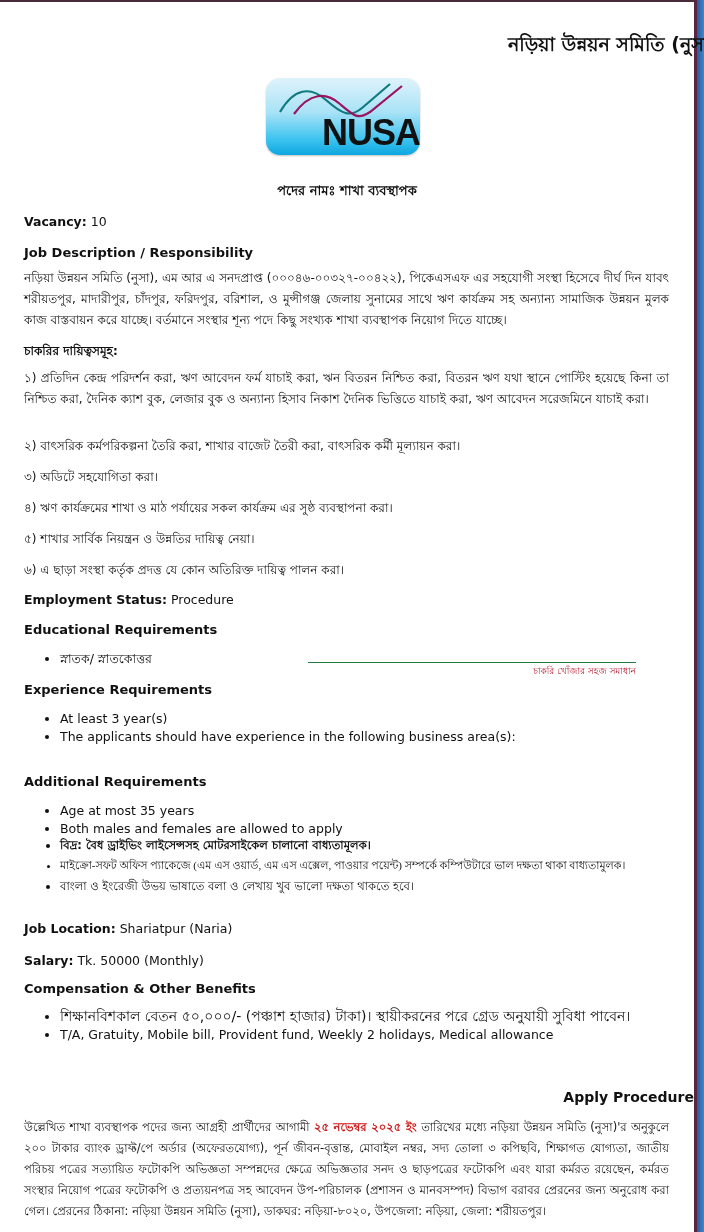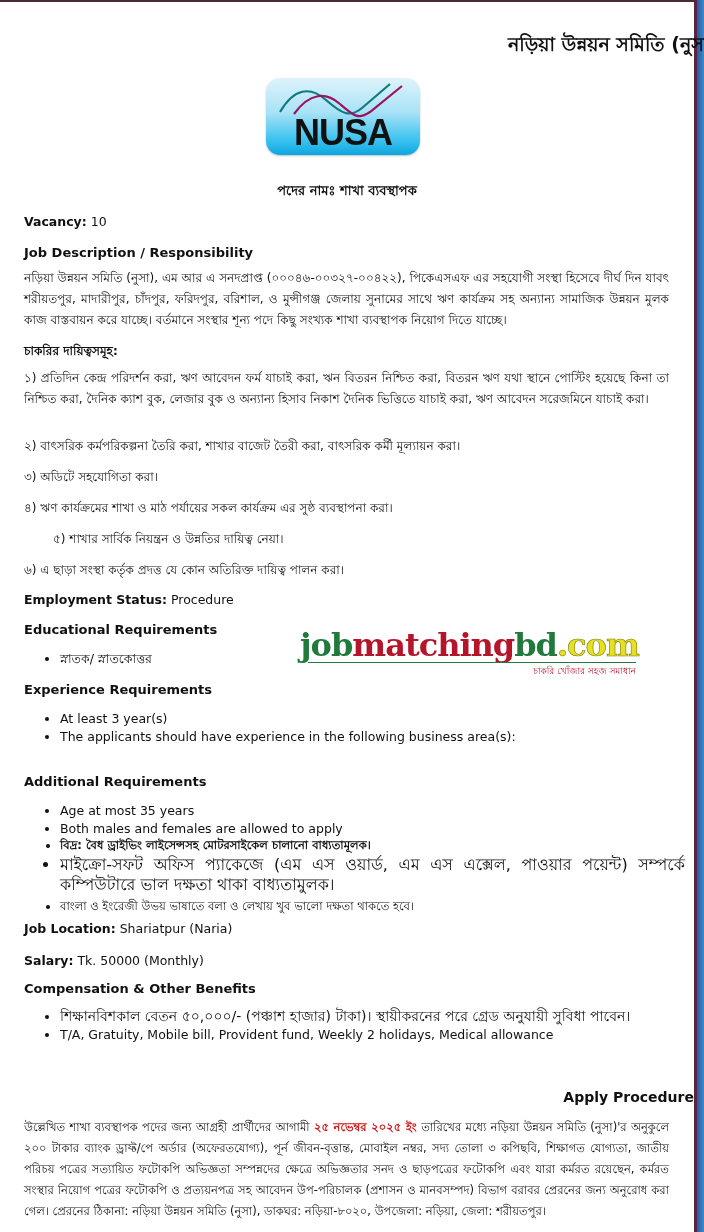"NUSA" .logo-text { text-align: center -> right }
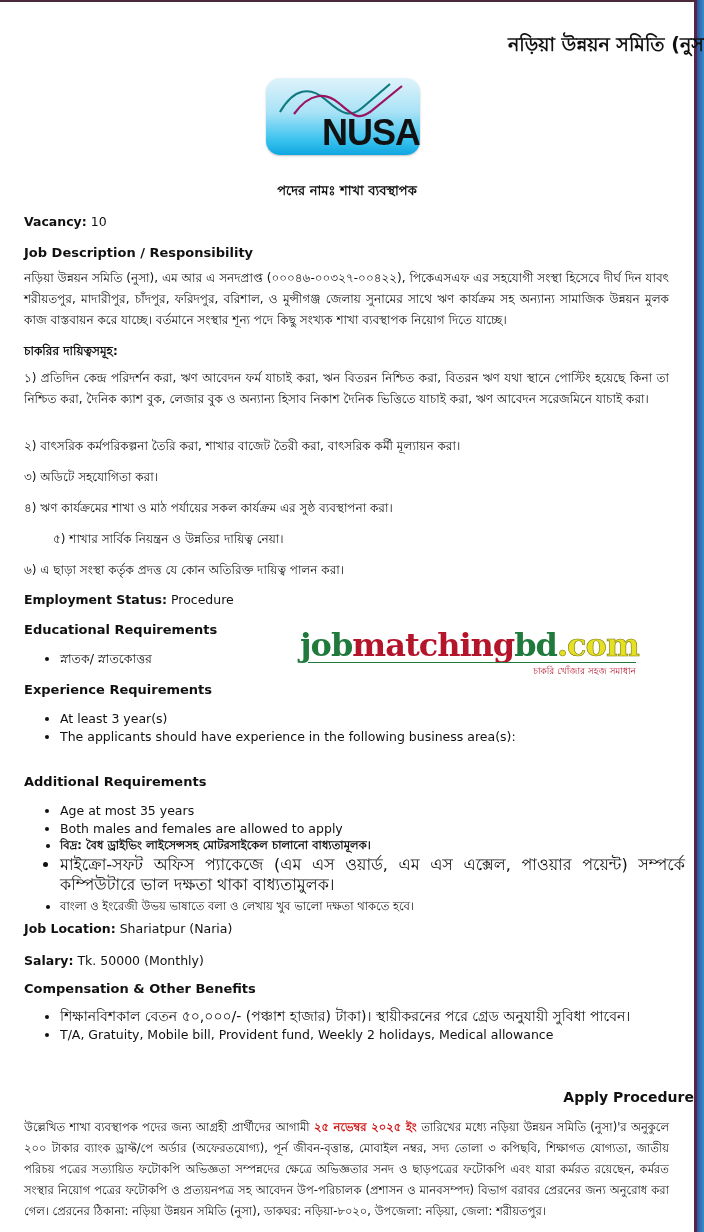"৫) শাখার সার্বিক নিয়ন্ত্রন ও" div.para { margin-left: 29px -> none }
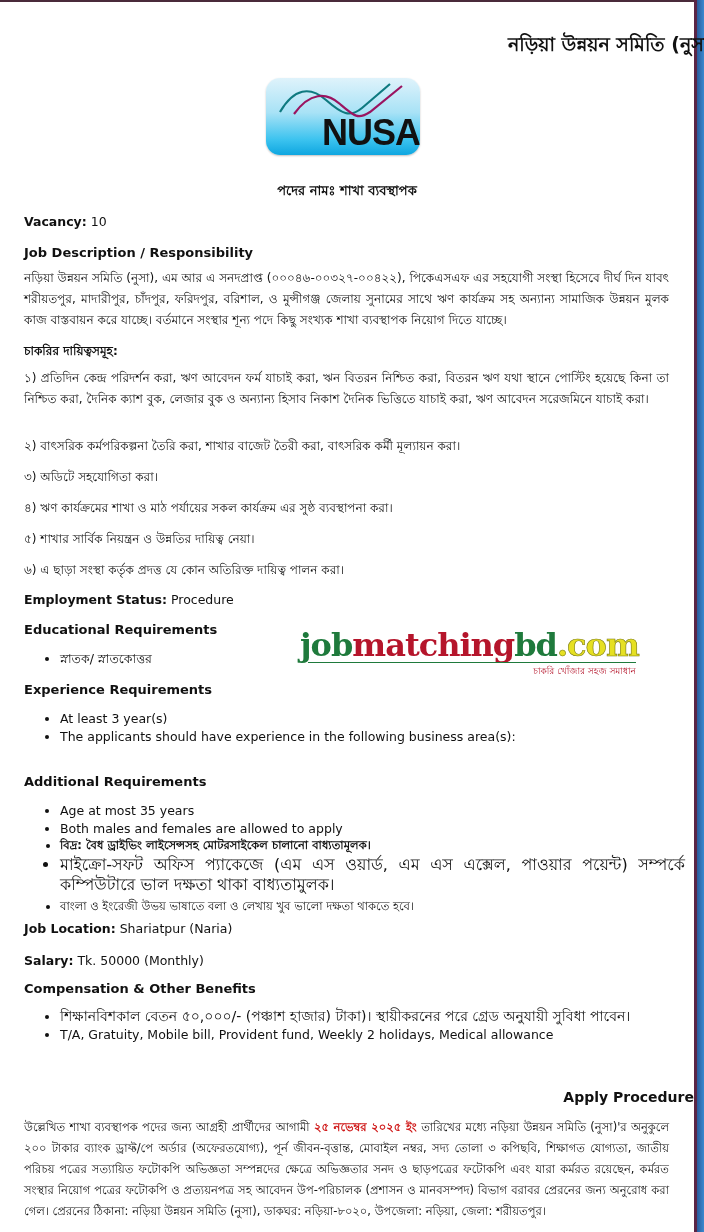"jobmatchingbd.com" div.wm-text { html: <div><span>job</span><span>matching</span><span>bd</span><span>.com</span></div> -> none }
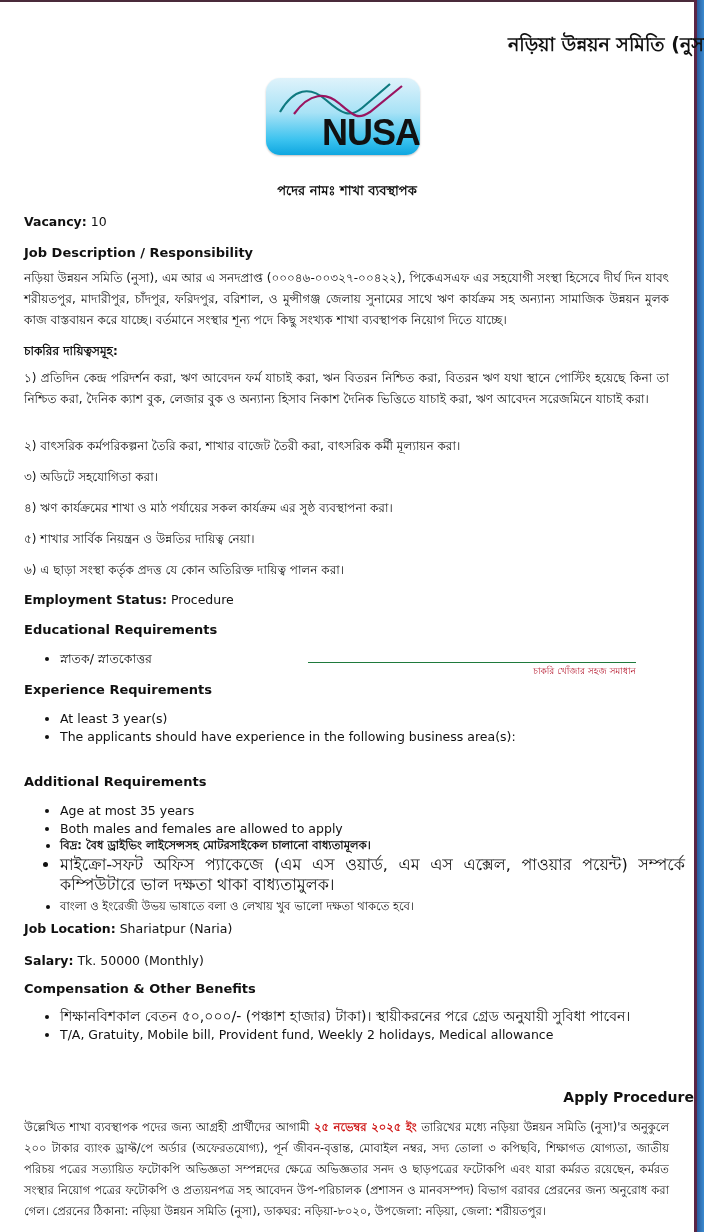"মাইক্রো-সফট অফিস প্যাকেজে (এম এস" li { font-family: none -> Liberation Serif, serif; font-size: 16px -> 11px }
